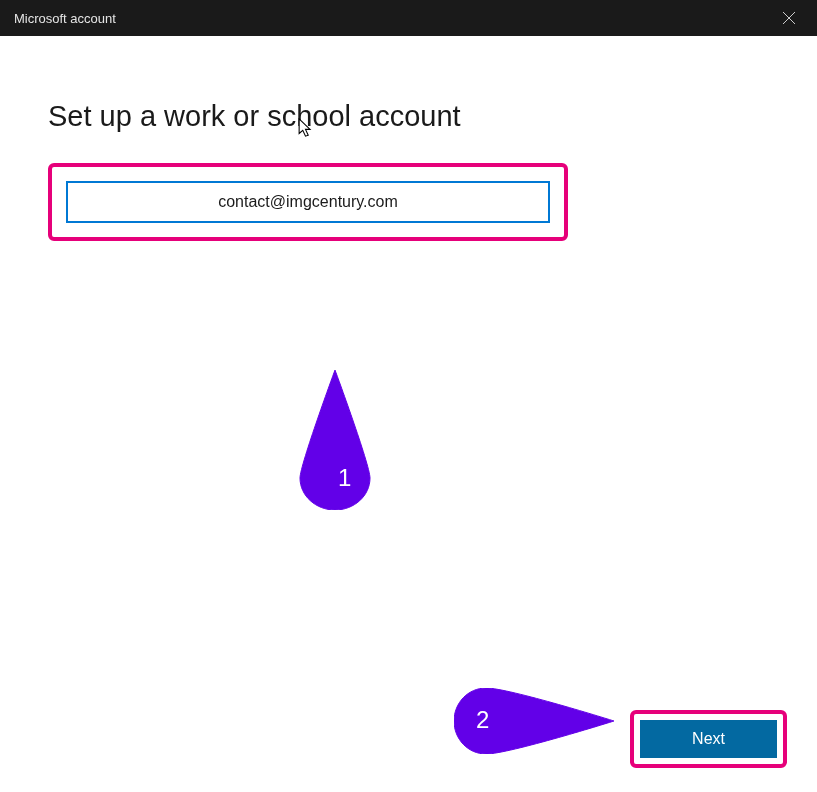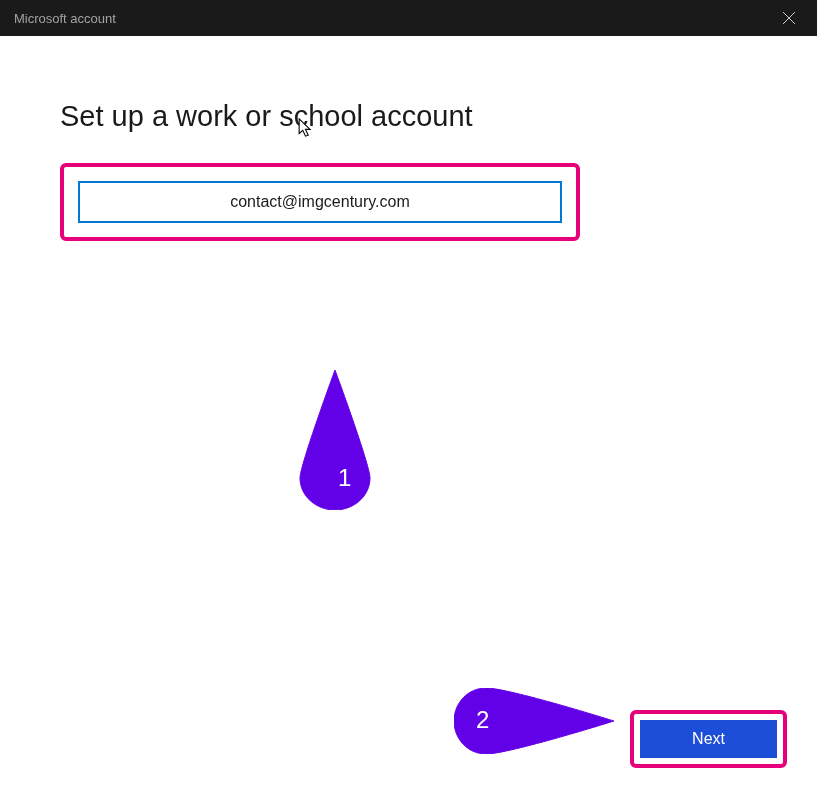"Microsoft account" .titlebar-title { color: #a3a3a3 -> #e5e5e5 }
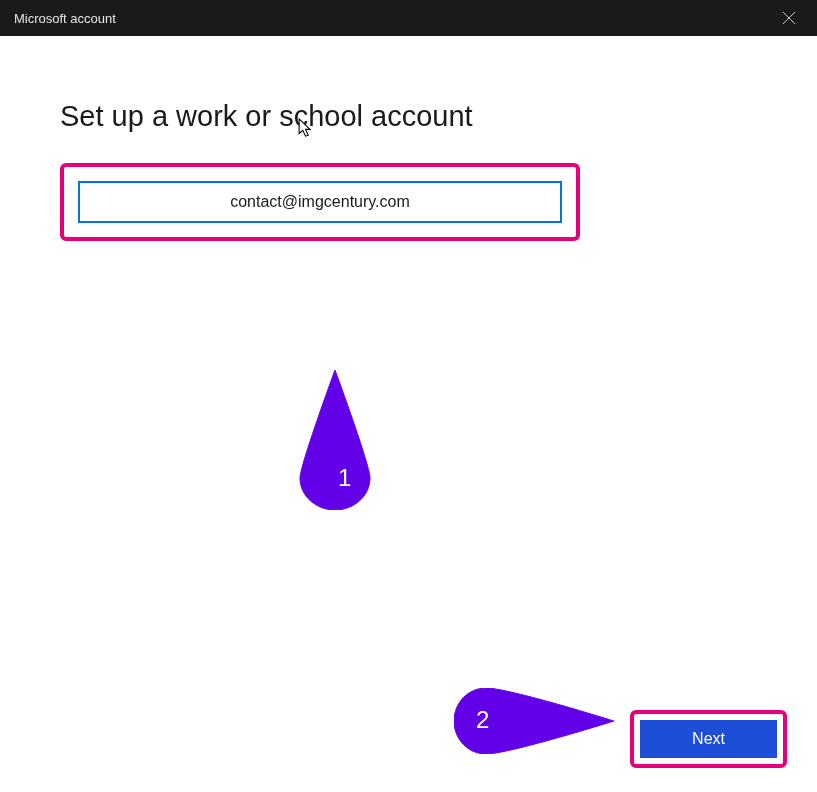"Set up a work or" .content { margin-left: 12px -> none }
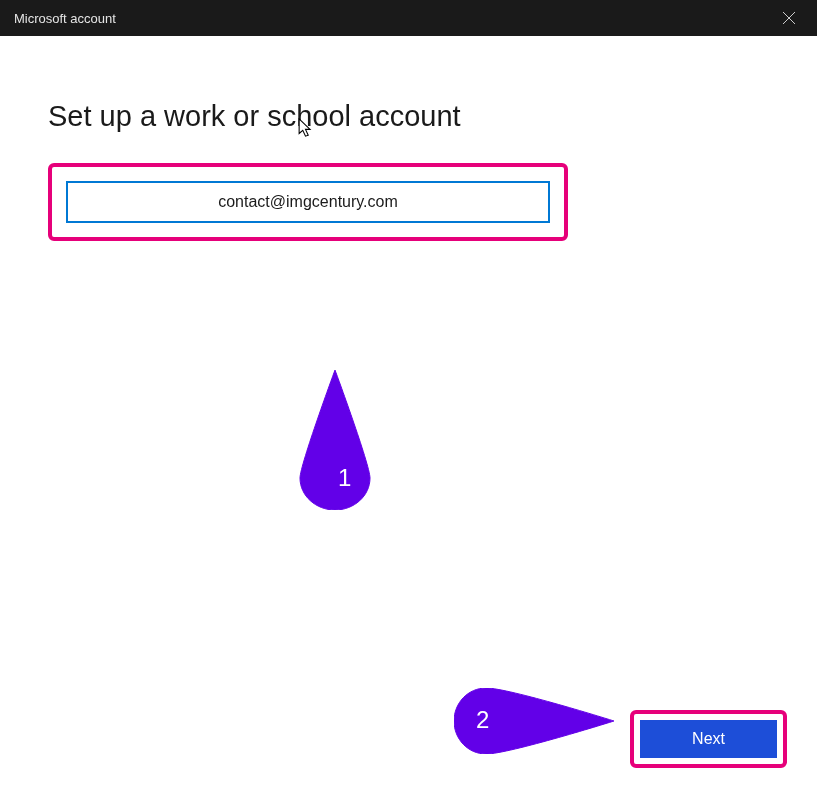"Next" .next-button { background: #1d4ed8 -> #0369a1 }
